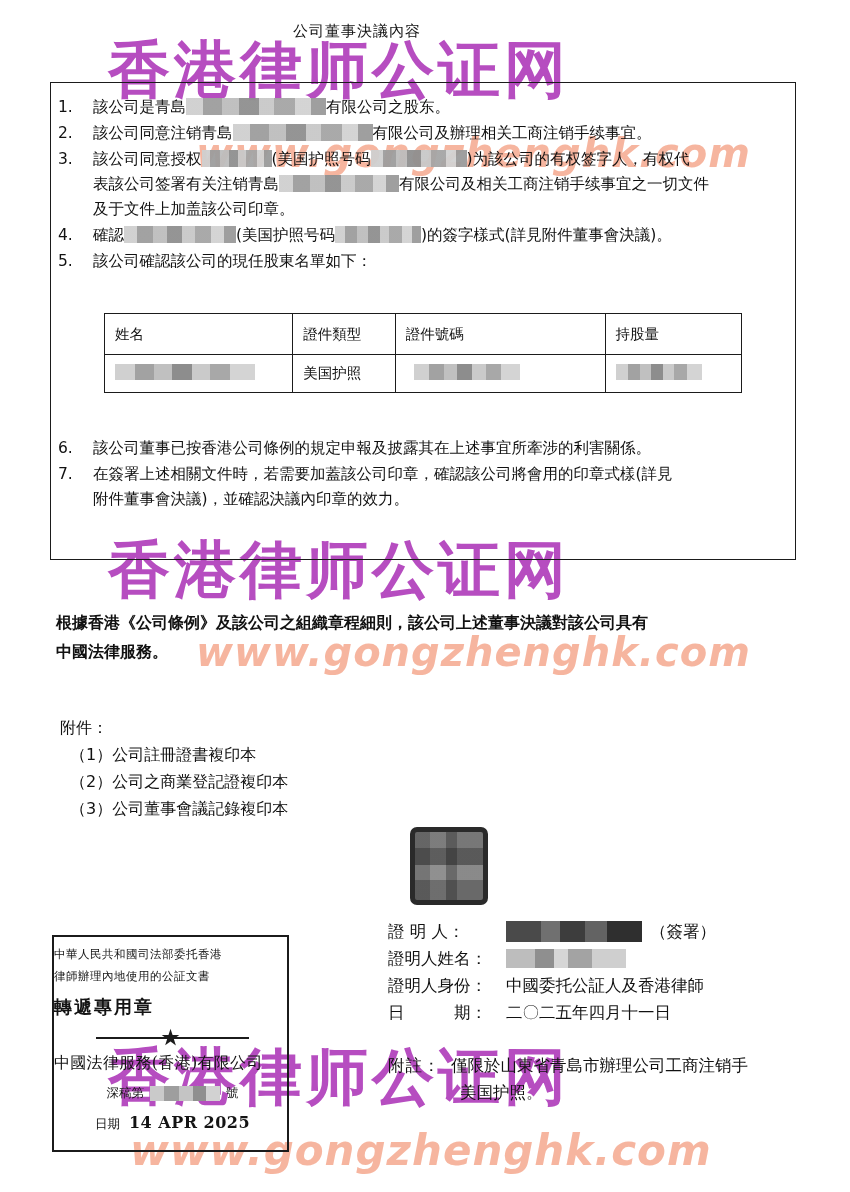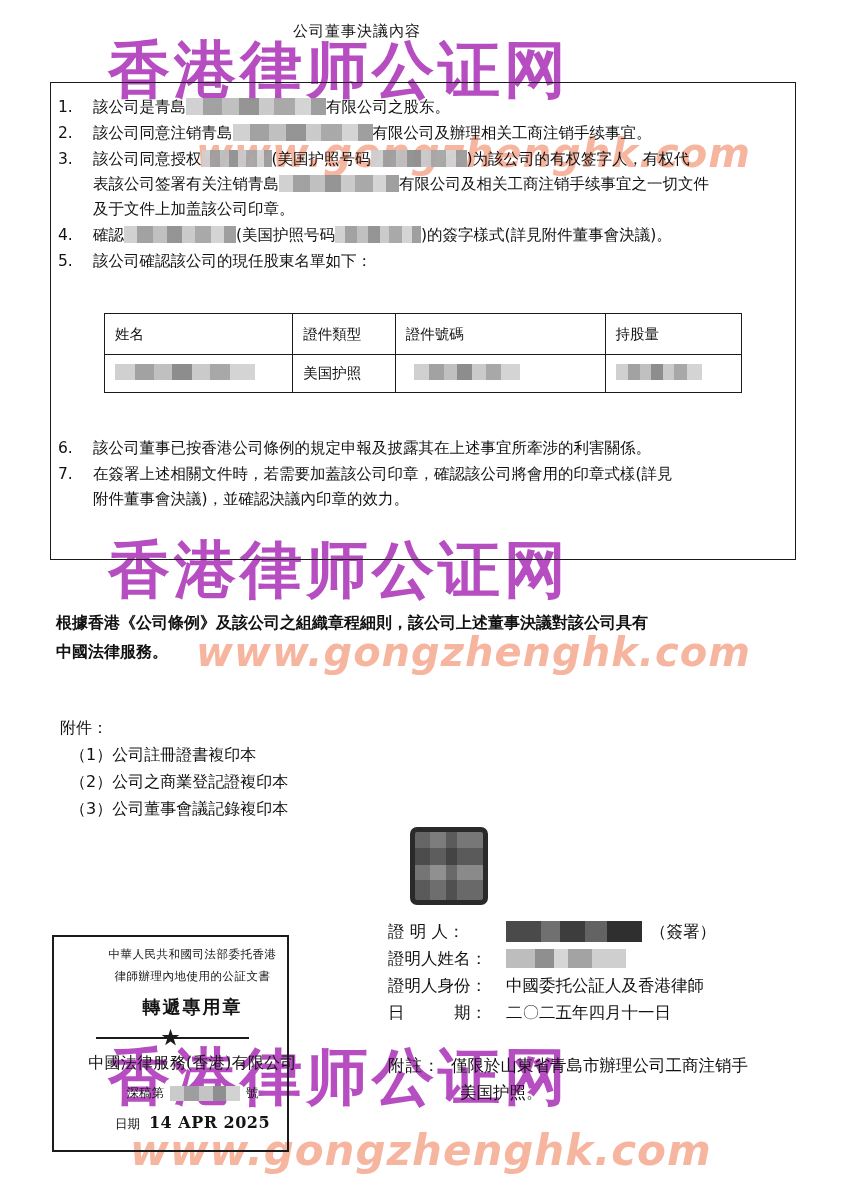"中華人民共和國司法部委托香港" .seal-line { padding-left: 20px -> none; text-align: center -> left }
